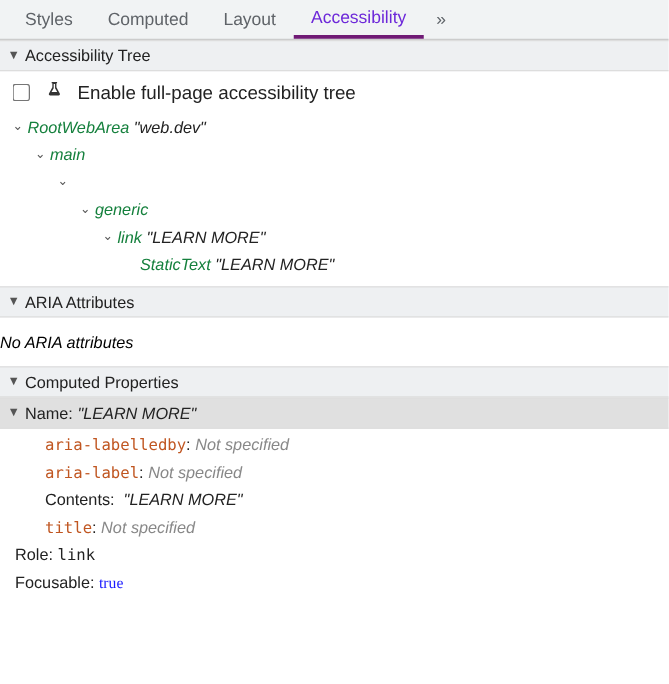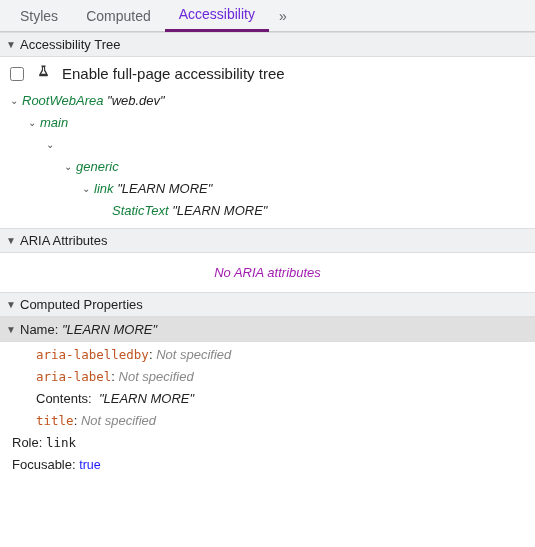"Styles" .tabbar { align-items: center -> flex-end }
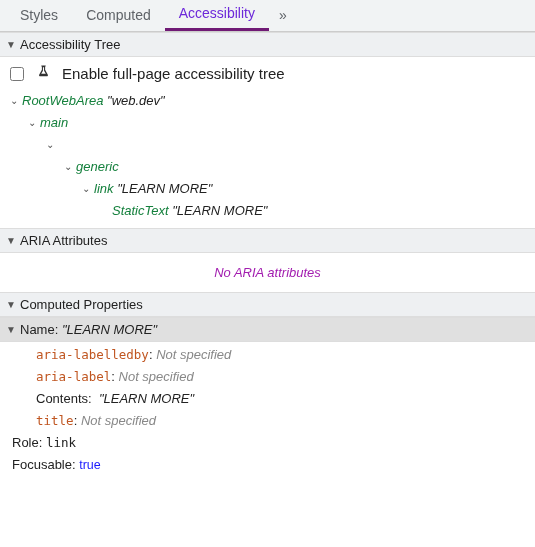"Layout" div.tab { html: none -> <div>Layout</div> }
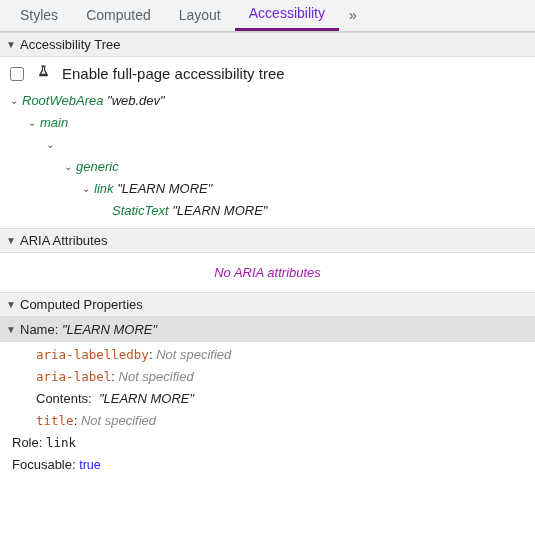"No ARIA attributes" .empty { color: #a21caf -> #000000; text-align: center -> left }
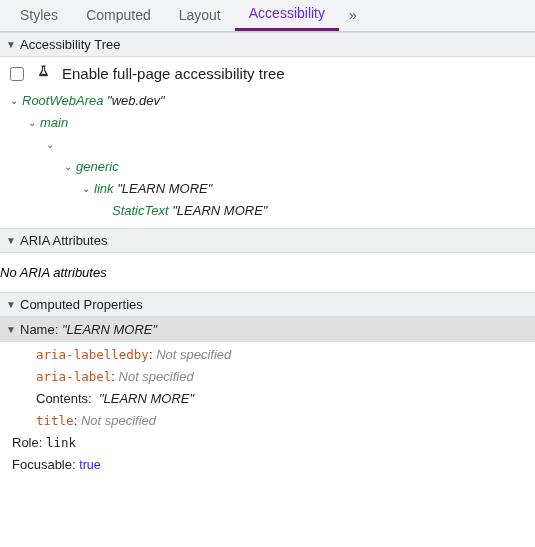"true" .true-val { font-family: Liberation Sans, sans-serif -> Liberation Serif, serif }
